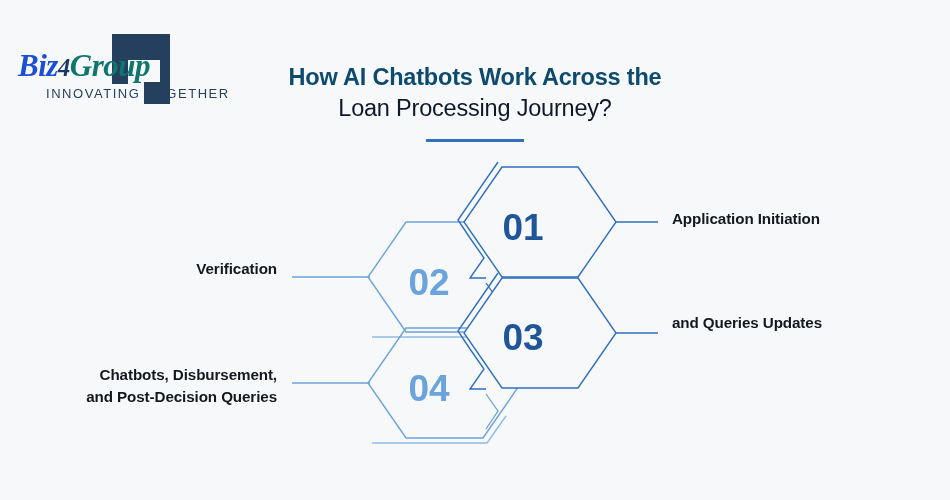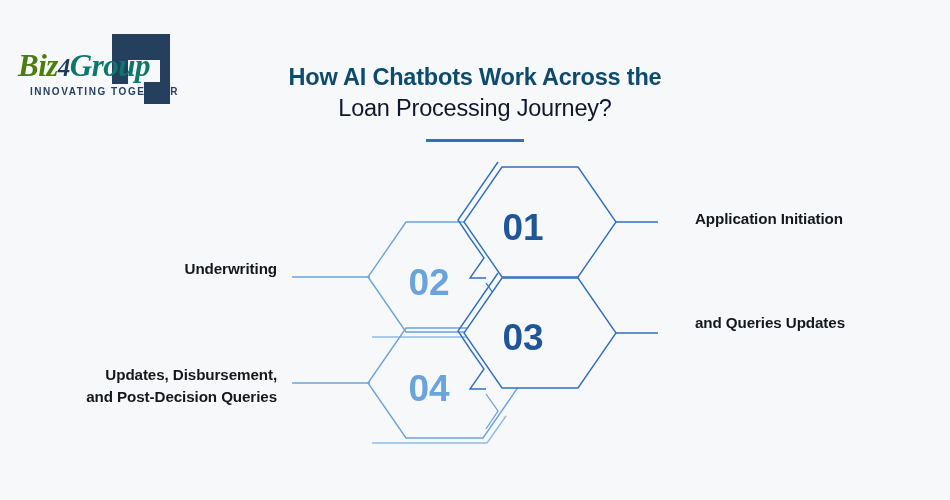"Biz" .logo-biz { color: #4d7c0f -> #1d4ed8 }
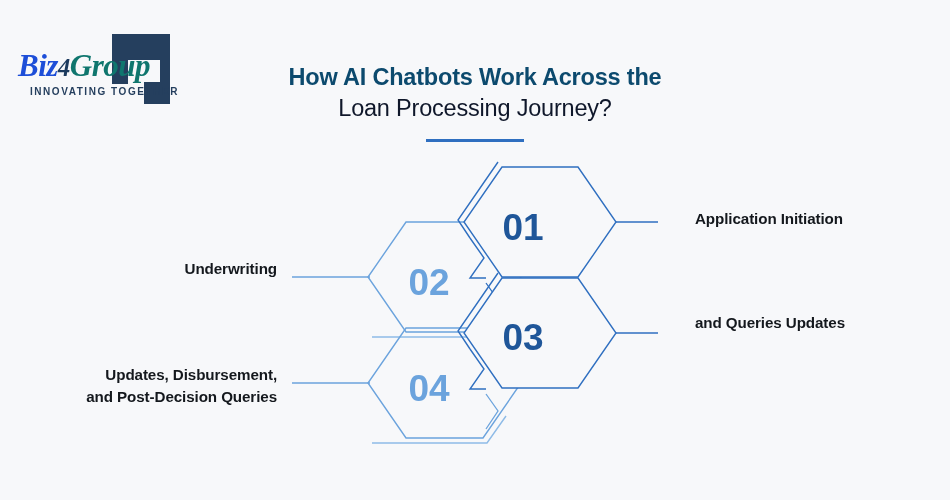"INNOVATING TOGETHER" .logo-tag { font-size: 10px -> 13px; font-weight: bold -> normal; left: 12px -> 28px }
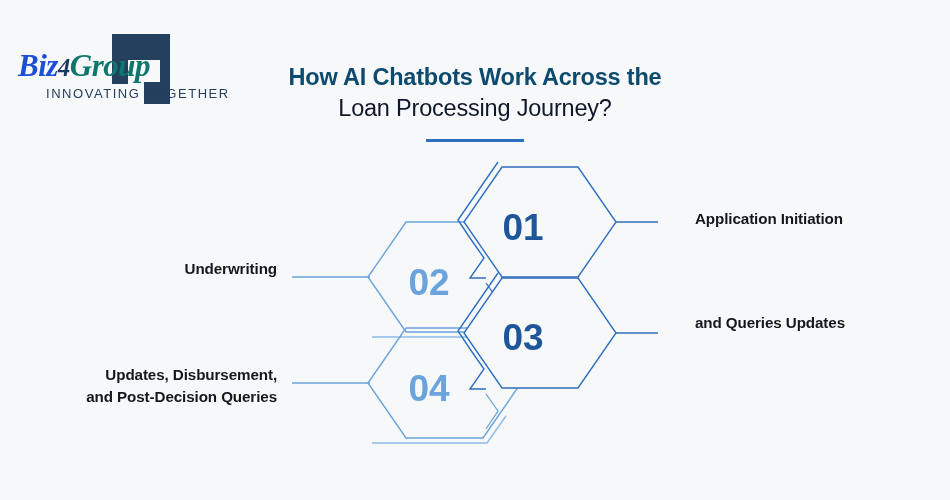"Application Initiation" .side-label.right { margin-left: 23px -> none }
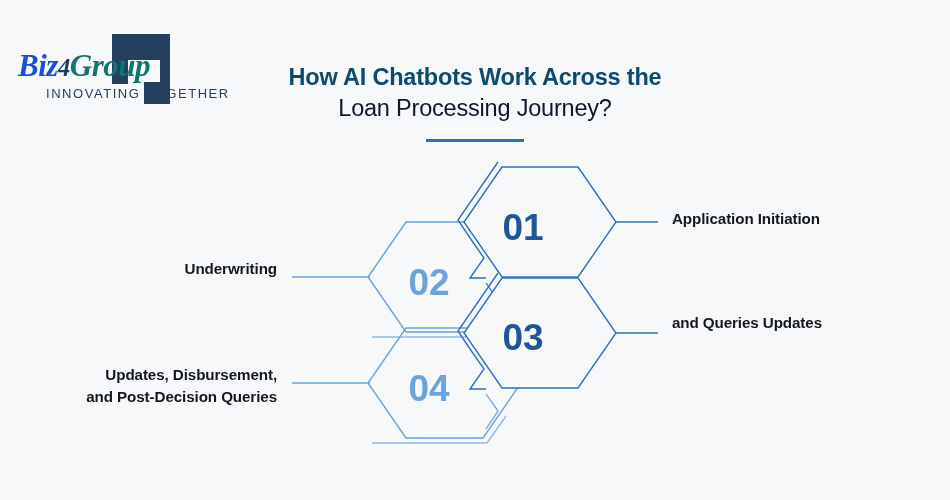"Underwriting" div { text: Underwriting -> Verification }
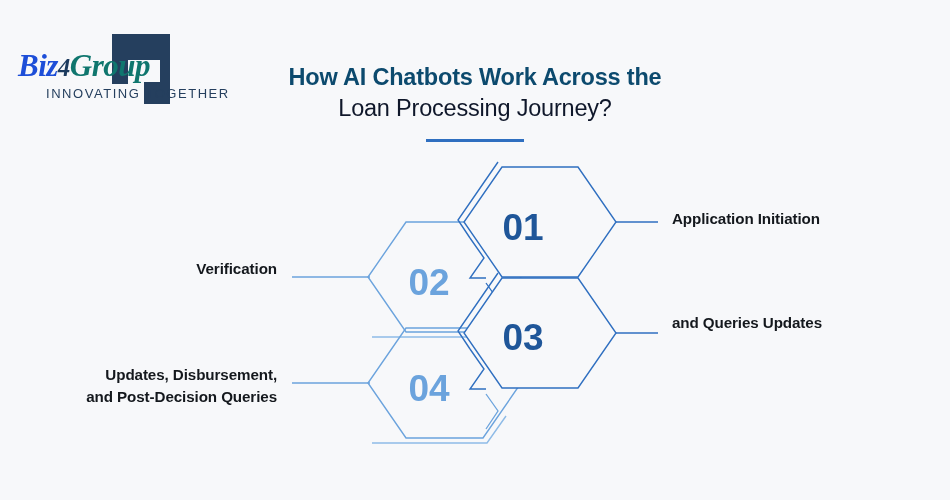"Updates, Disbursement," div { text: Updates -> Chatbots }
